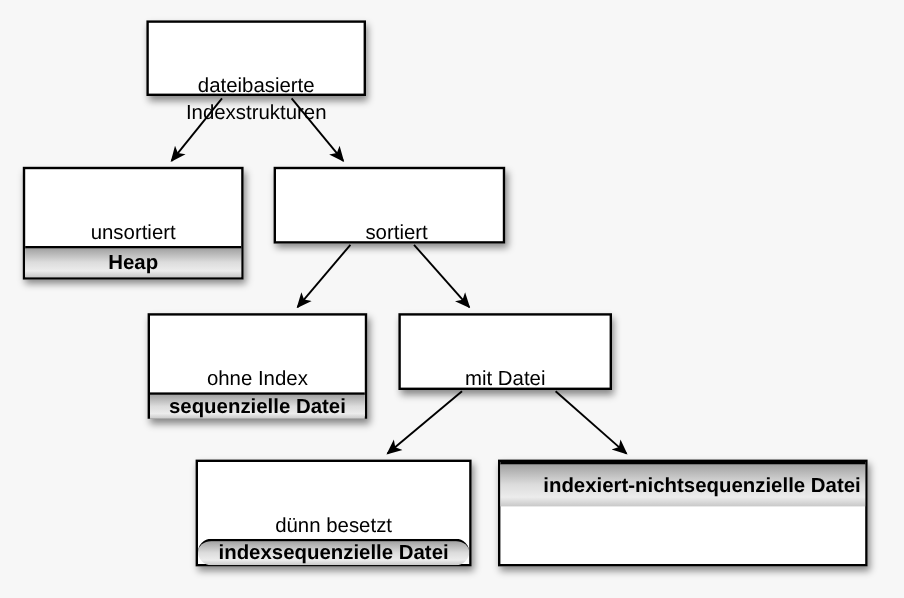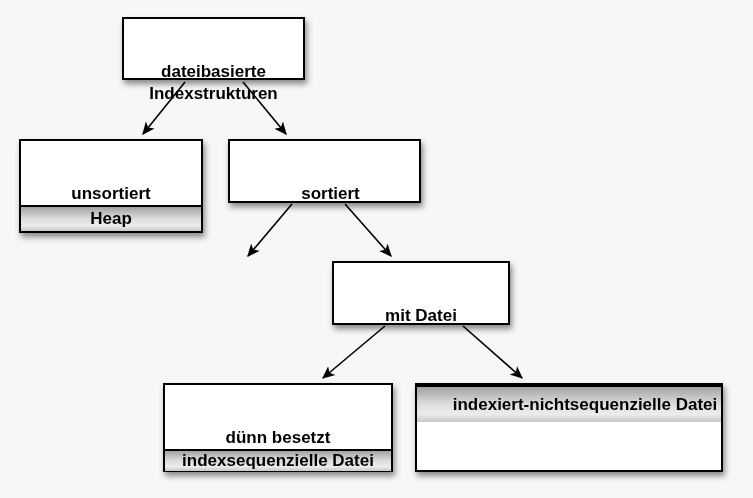"dateibasierte Indexstrukturen" .node-main { font-weight: 700 -> 400 }
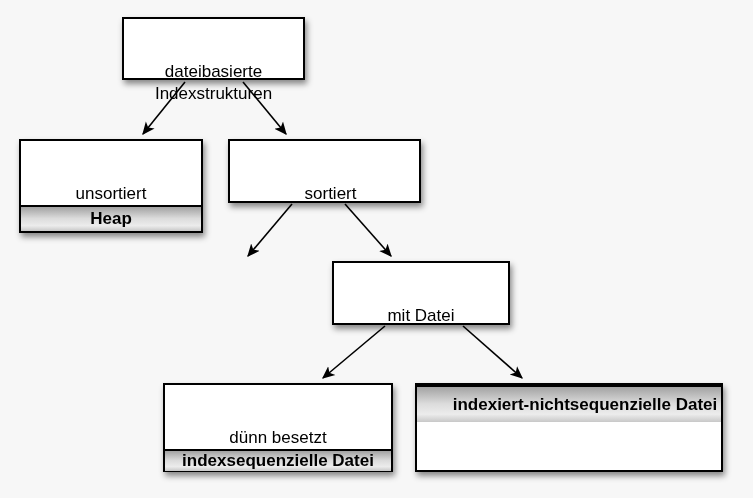"ohne Index" div.node { html: none -> <div> <div>ohne Index</div> <div>sequenzielle Datei</div> </div> }
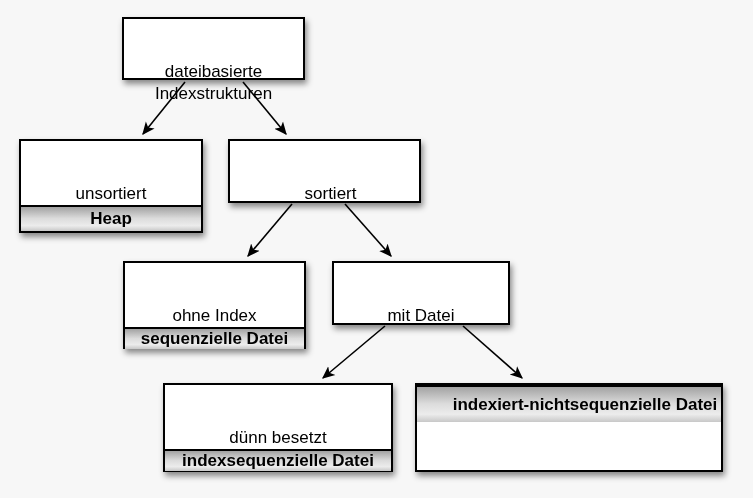"indexsequenzielle Datei" #n-duenn .node-sub { border-radius: none -> 13px }
